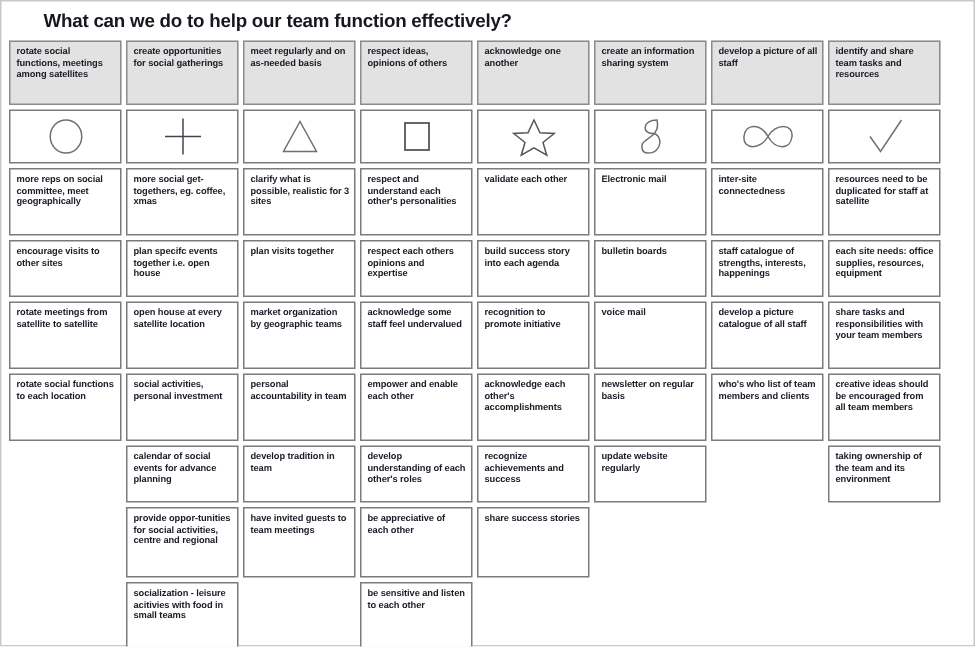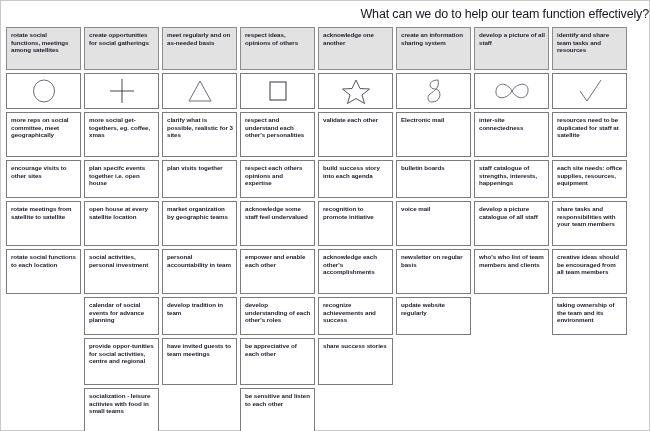"What can we do to" #title { font-weight: normal -> bold; text-align: right -> left }
